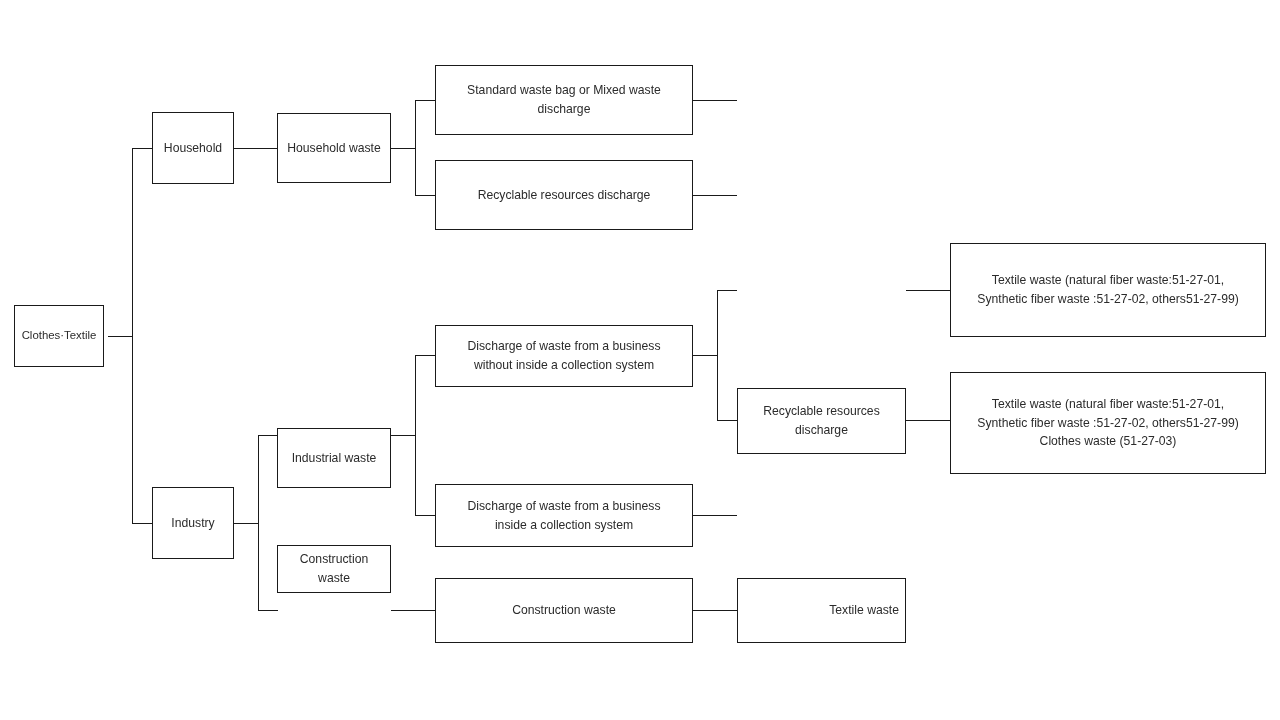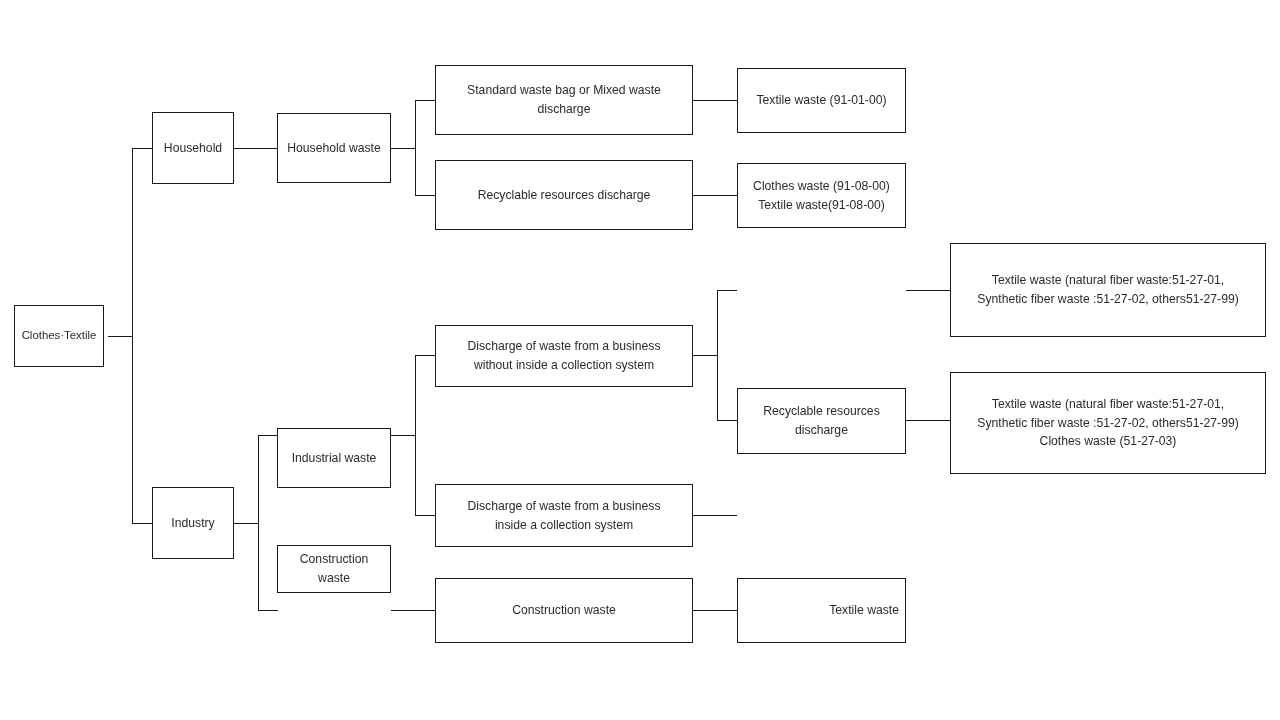"Textile waste (91-01-00)" div.node { html: <div> <span>Textile waste (91-01-00)</span> </div> -> none }
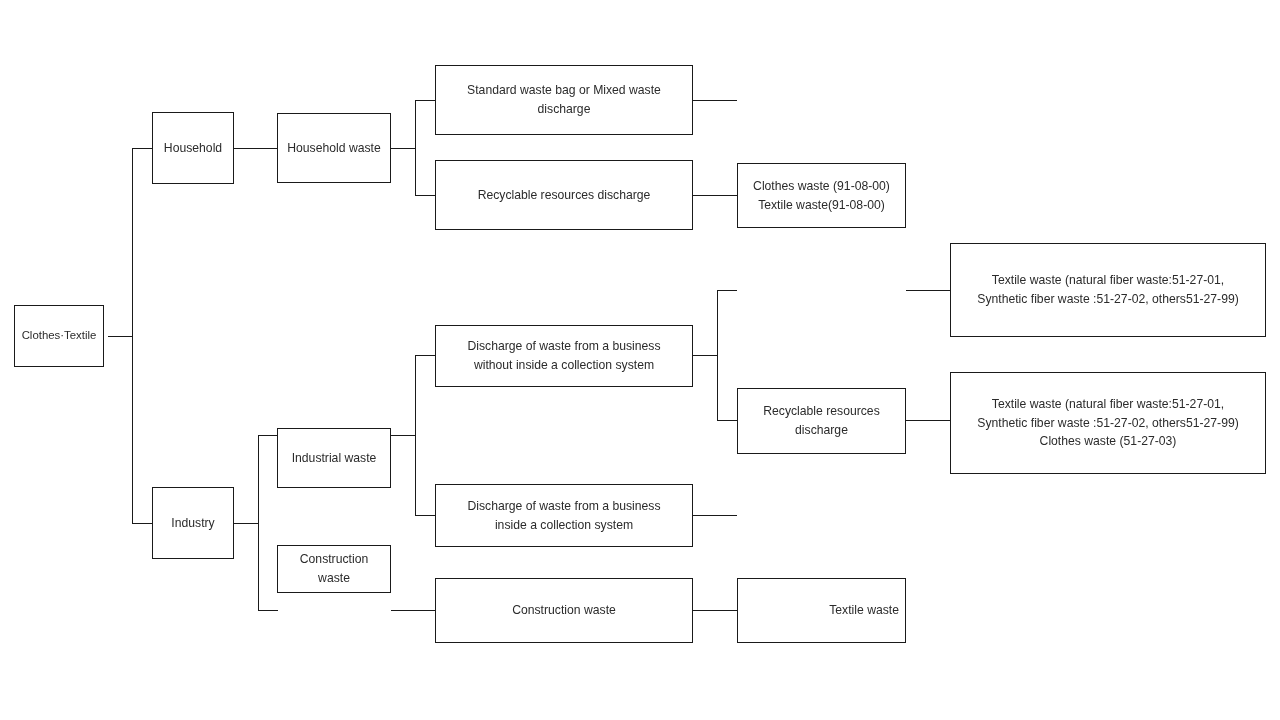"Clothes waste (91-08-00)" div.node { html: <div> <span>Clothes waste (91-08-00) Textile waste(91-08-00)</span> </div> -> none }
